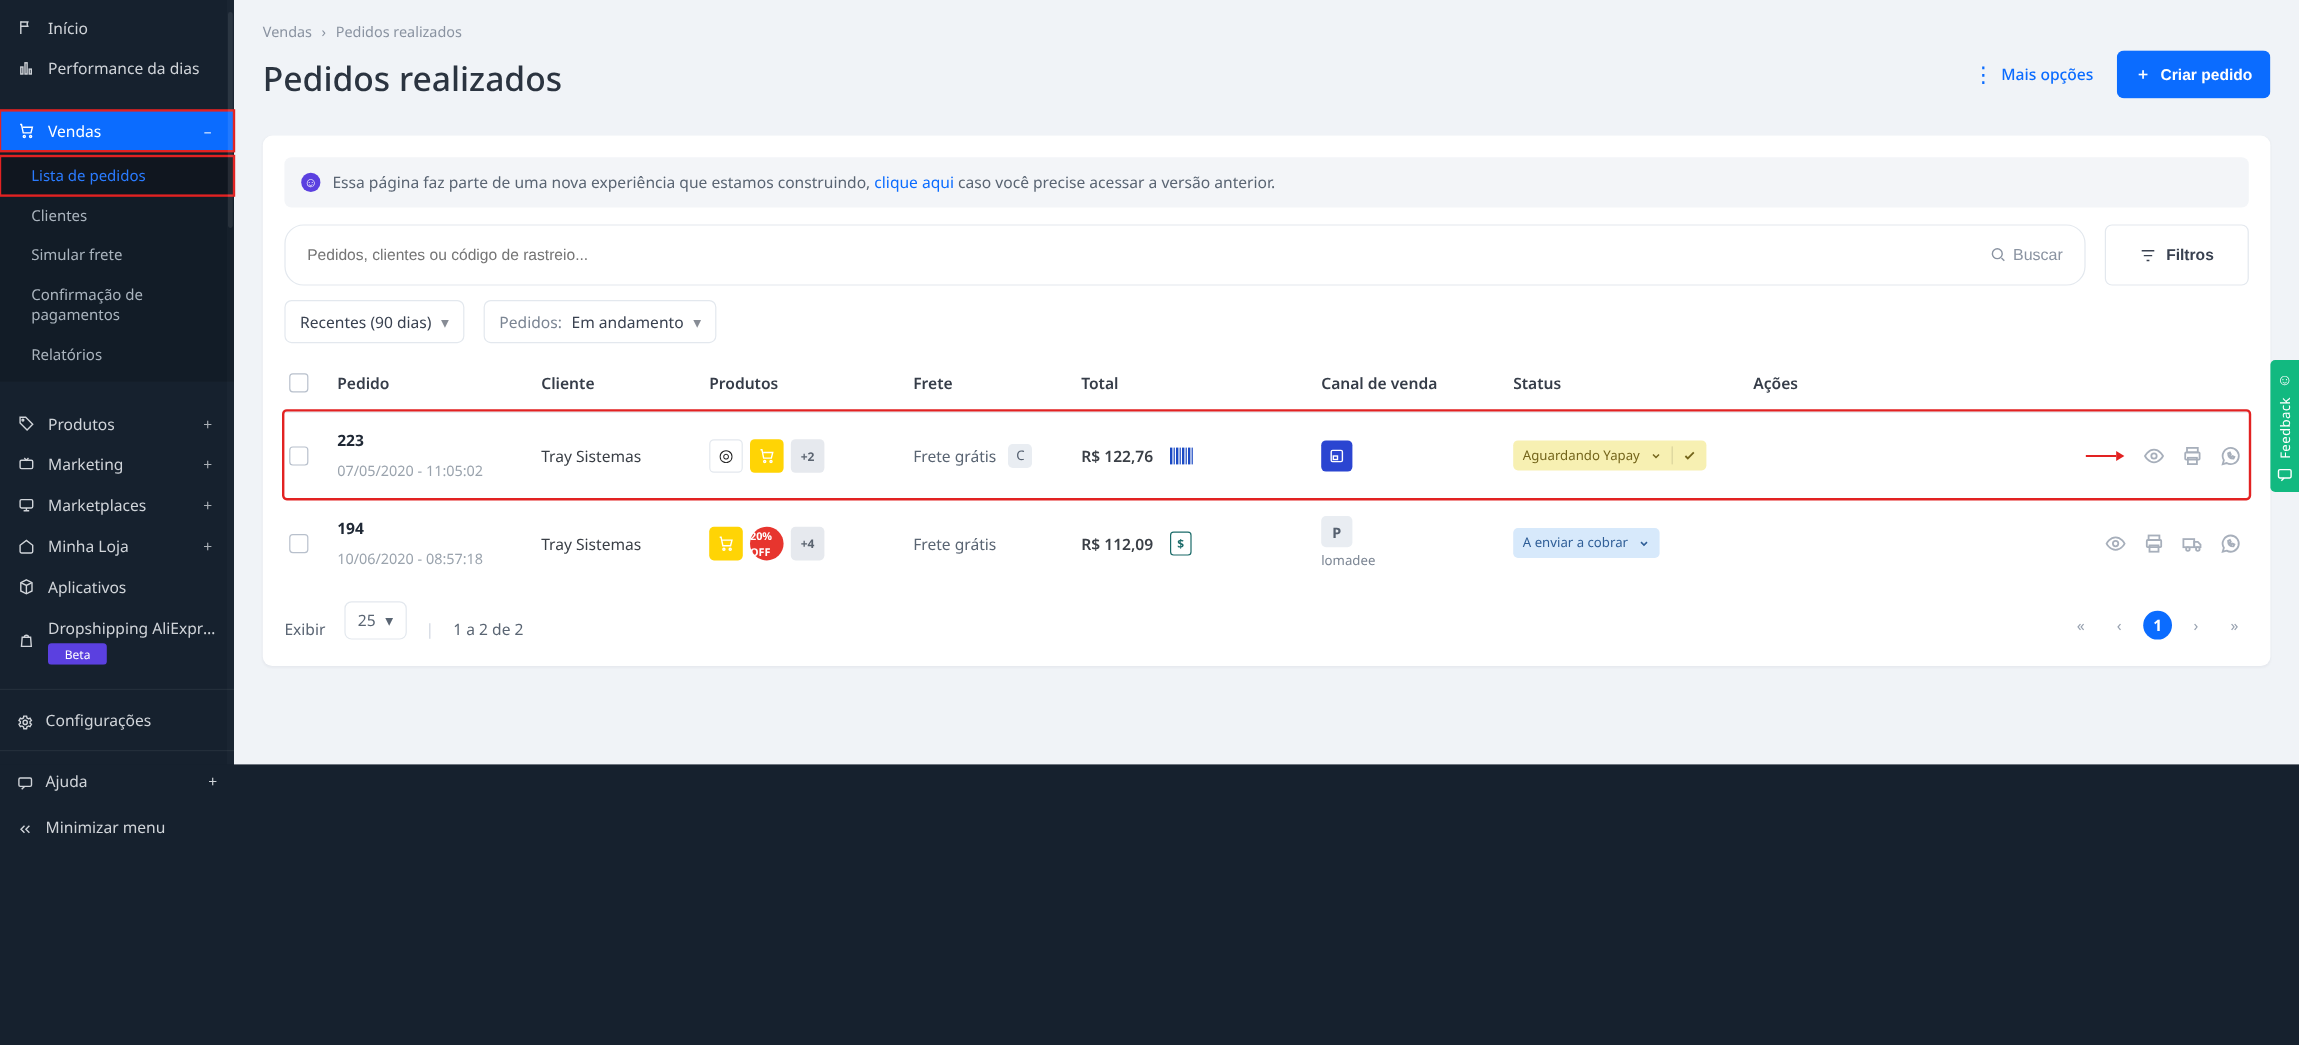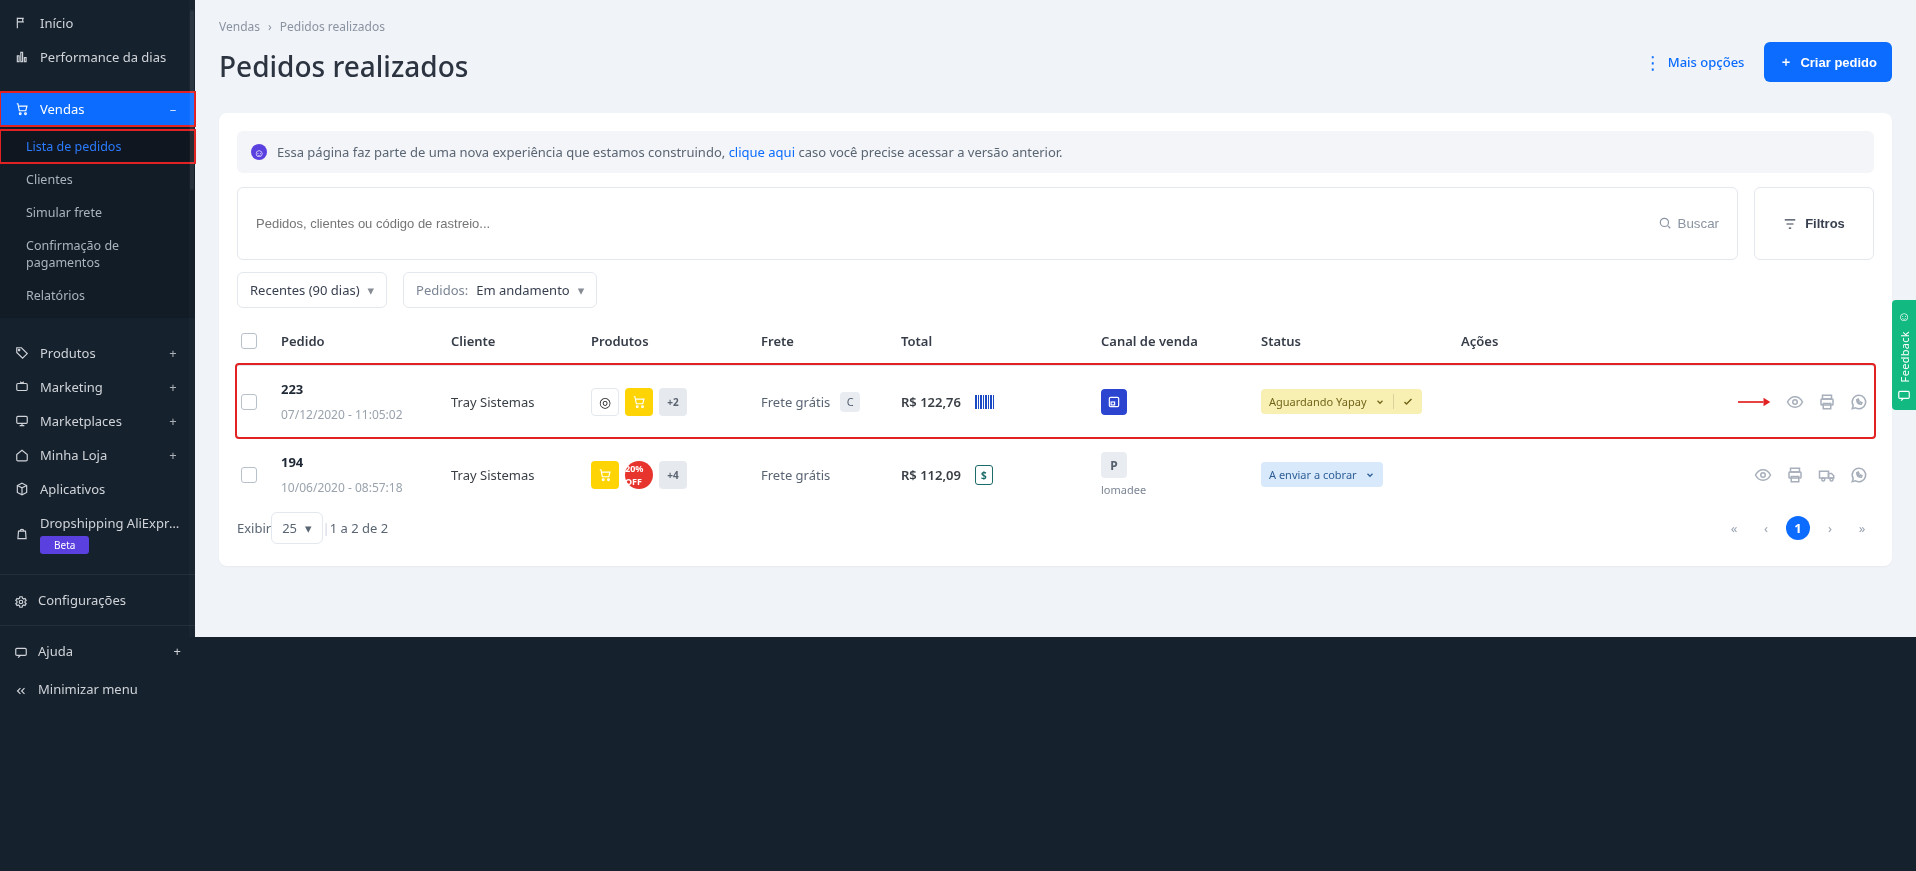"Pedidos, clientes ou código de" .search-wrap { border-radius: 6px -> 16px; padding: 16px 12px -> 5px 12px }
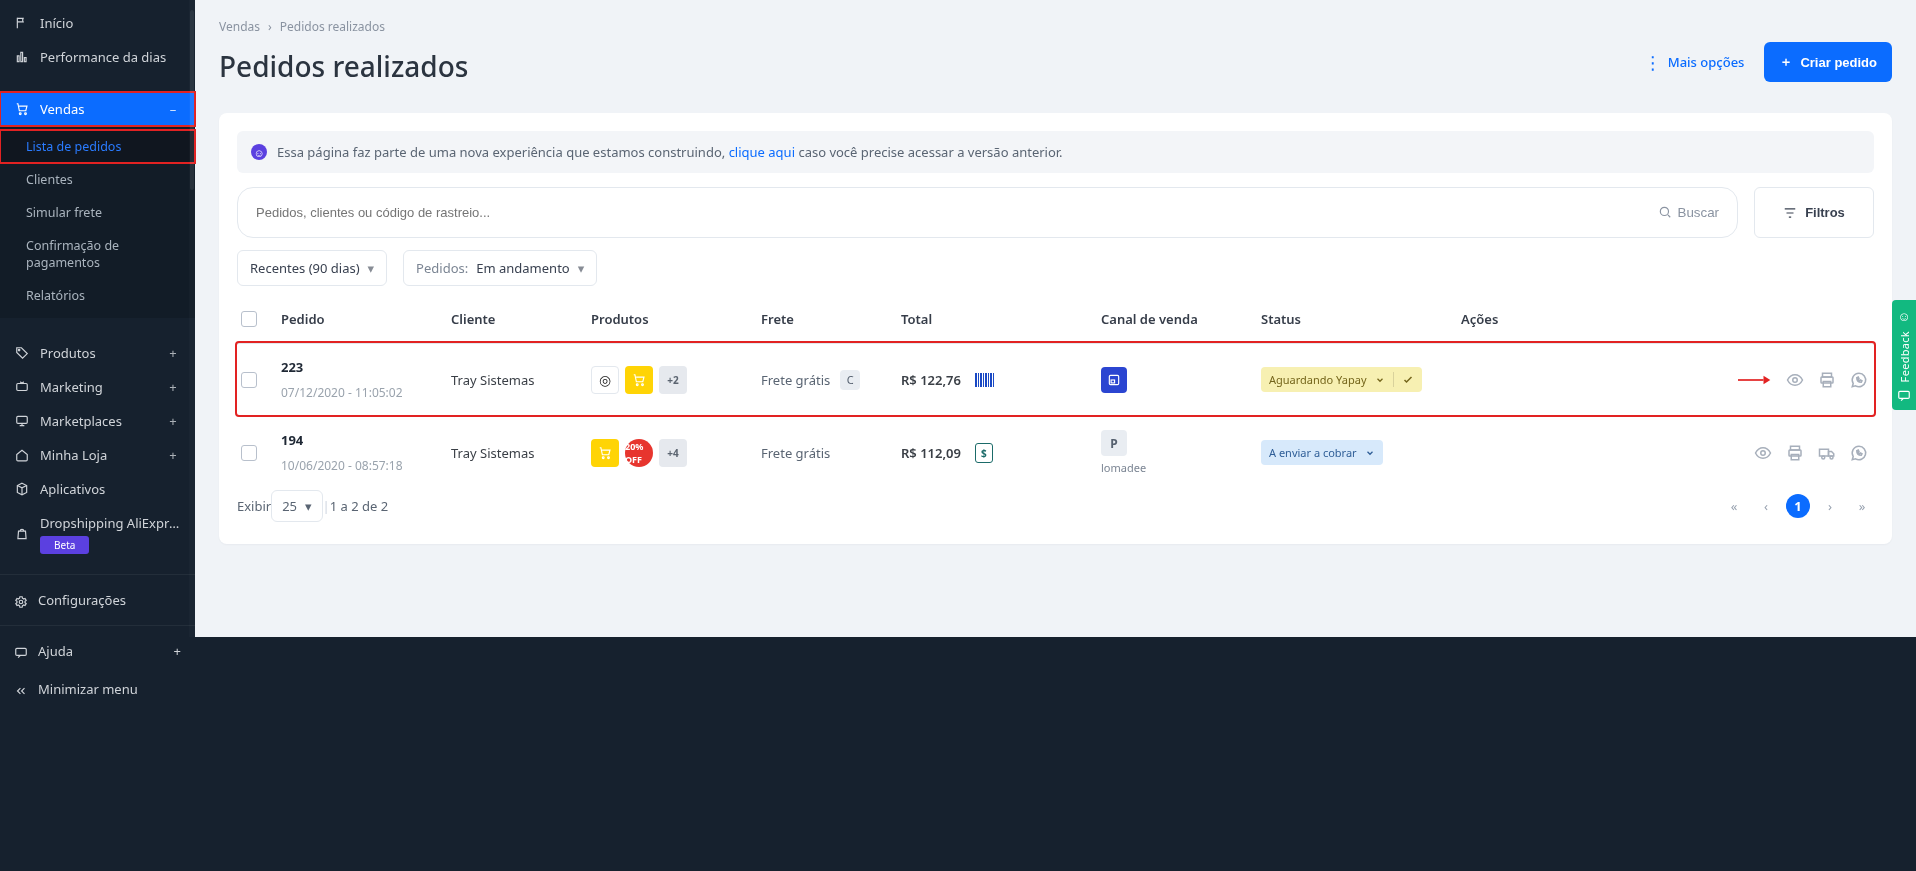"07/12/2020 - 11:05:02" span.order-dt { text: 07/12/2020 -> 07/05/2020 }
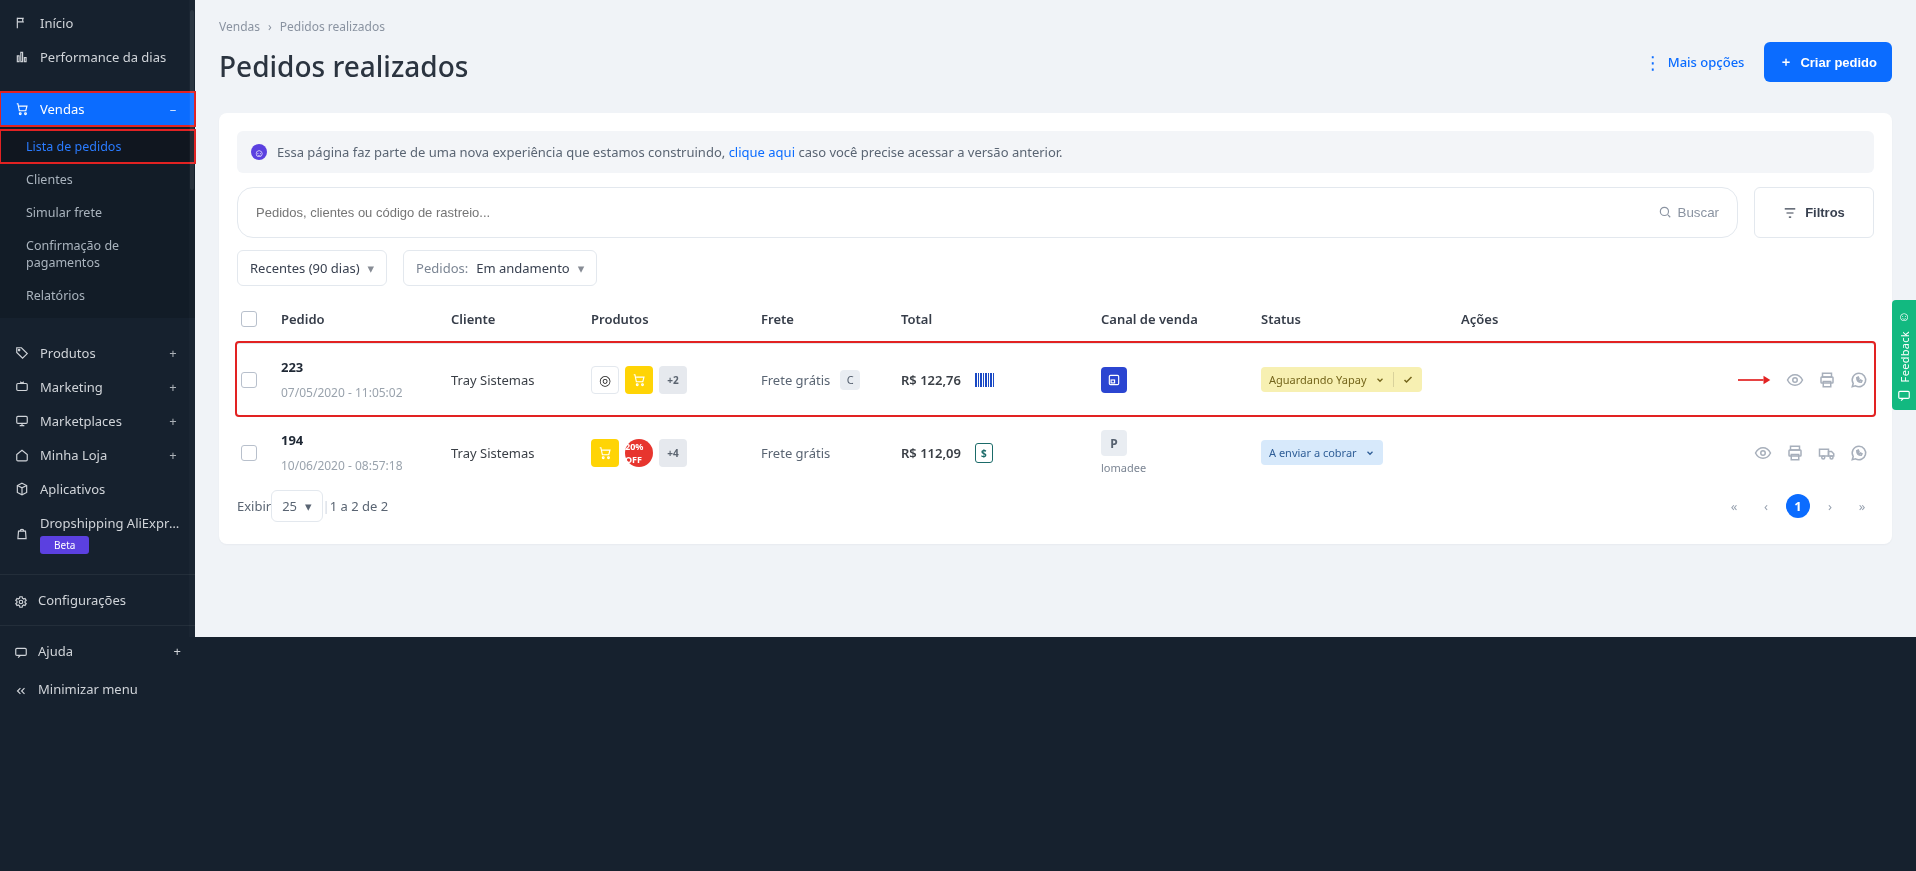"Exibir" .table-footer { align-items: center -> flex-end; gap: none -> 16px; margin-top: 1px -> 12px }
